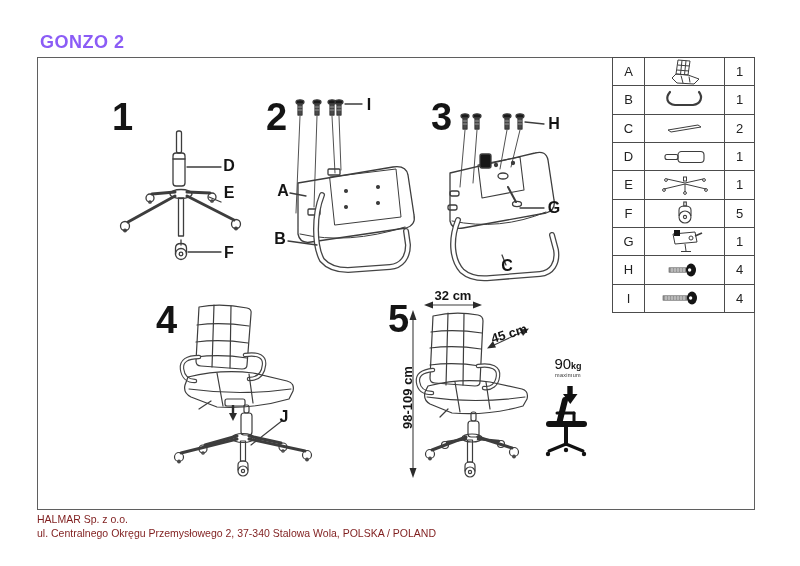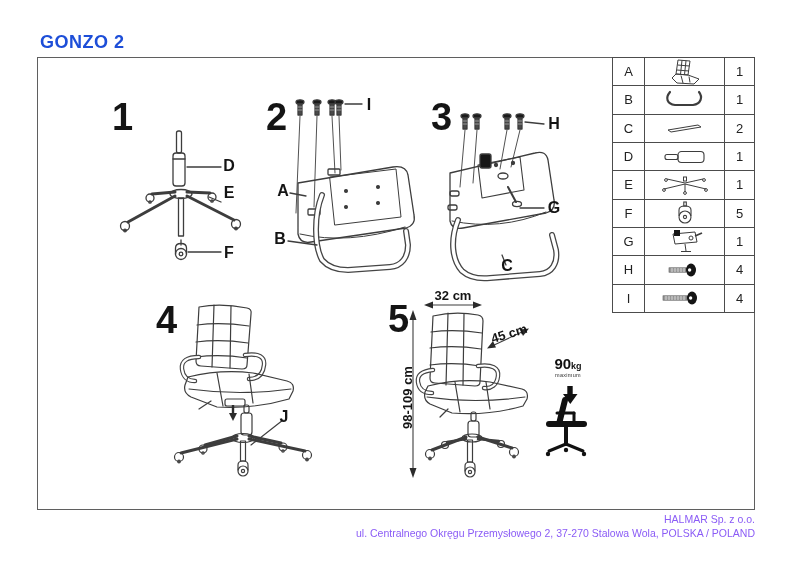"GONZO 2" .title { color: #1d4ed8 -> #8b5cf6 }
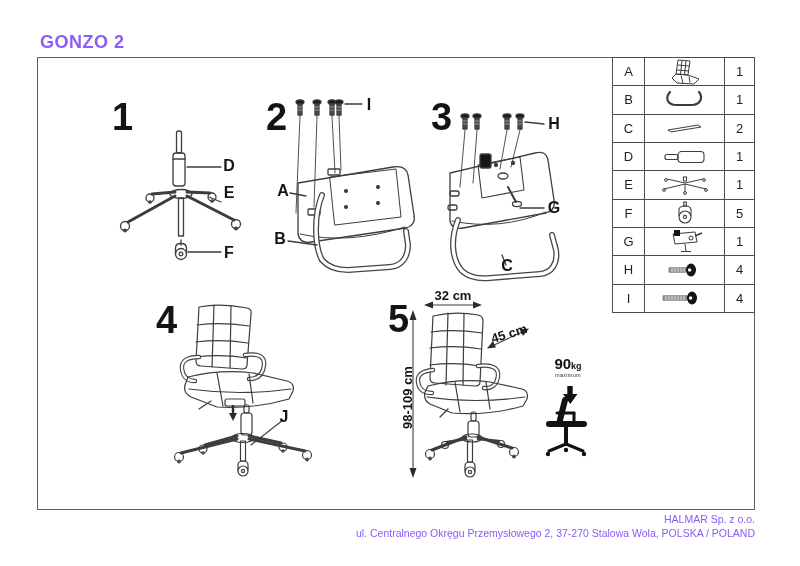"90" .wval { font-weight: bold -> normal }
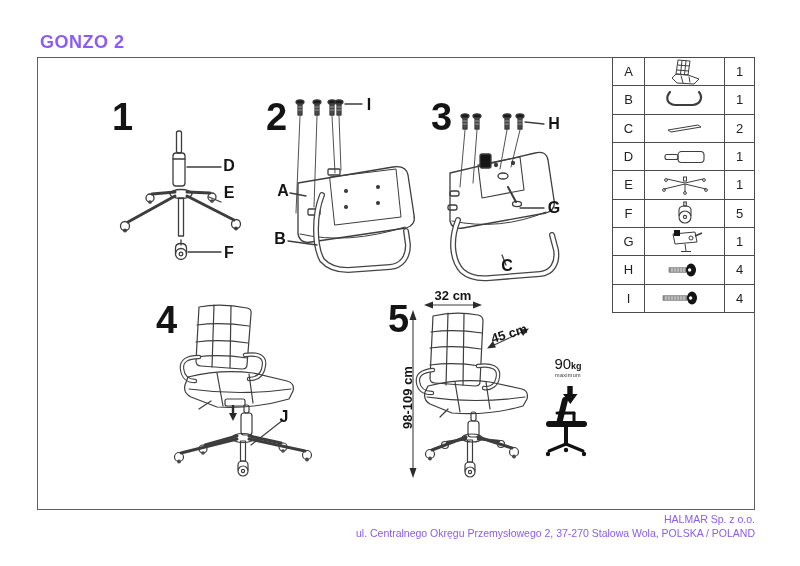"HALMAR Sp. z o.o." .footer { color: #8b5cf6 -> #7f1d1d; text-align: right -> left }
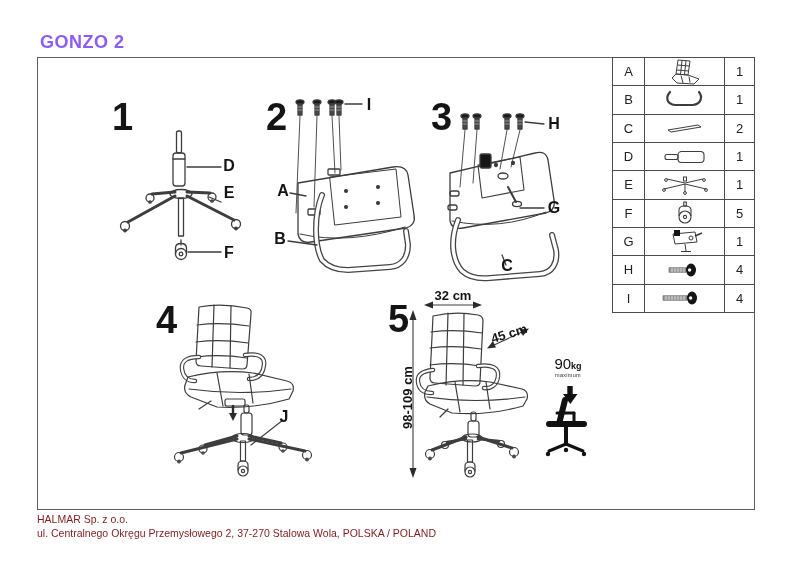"ul. Centralnego Okręgu Przemysłowego 2," div { text: 37-270 -> 37-340 }
